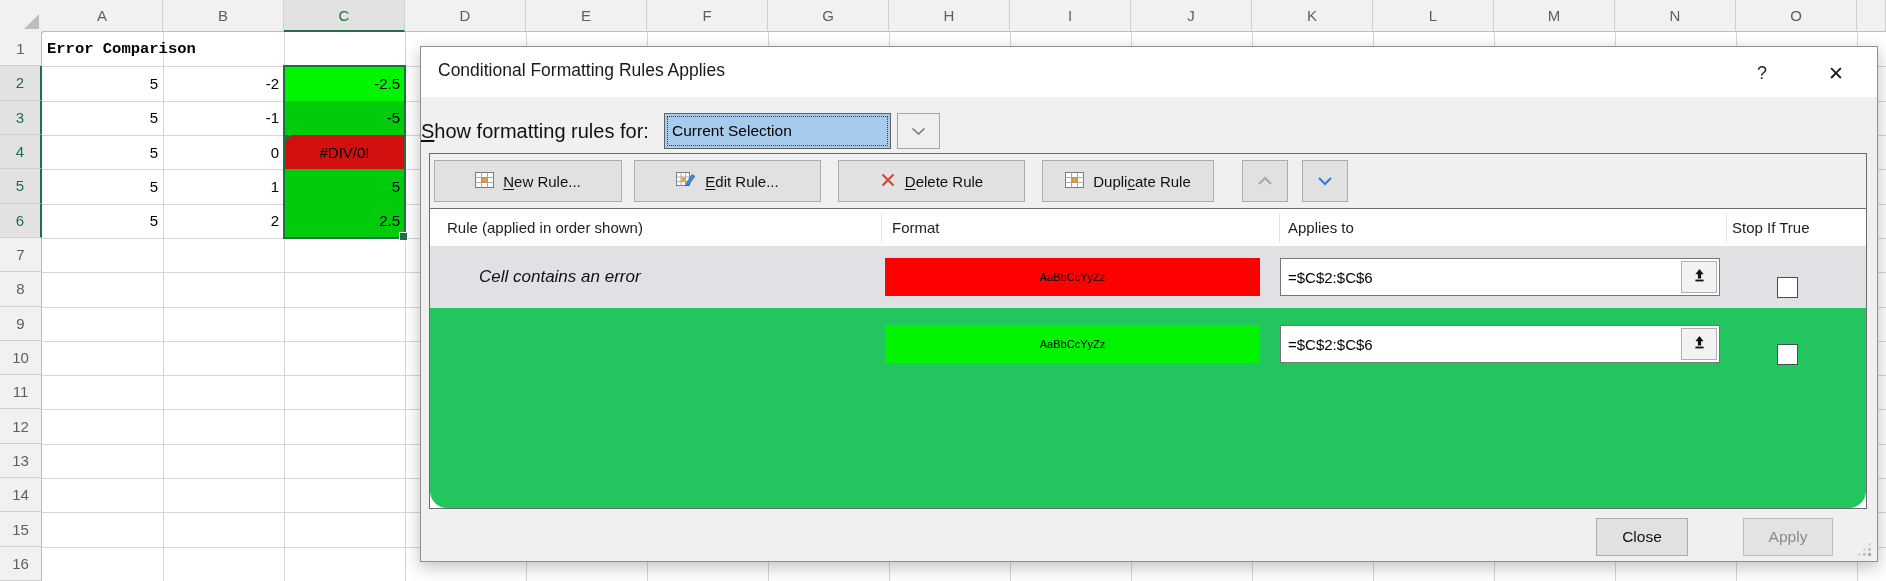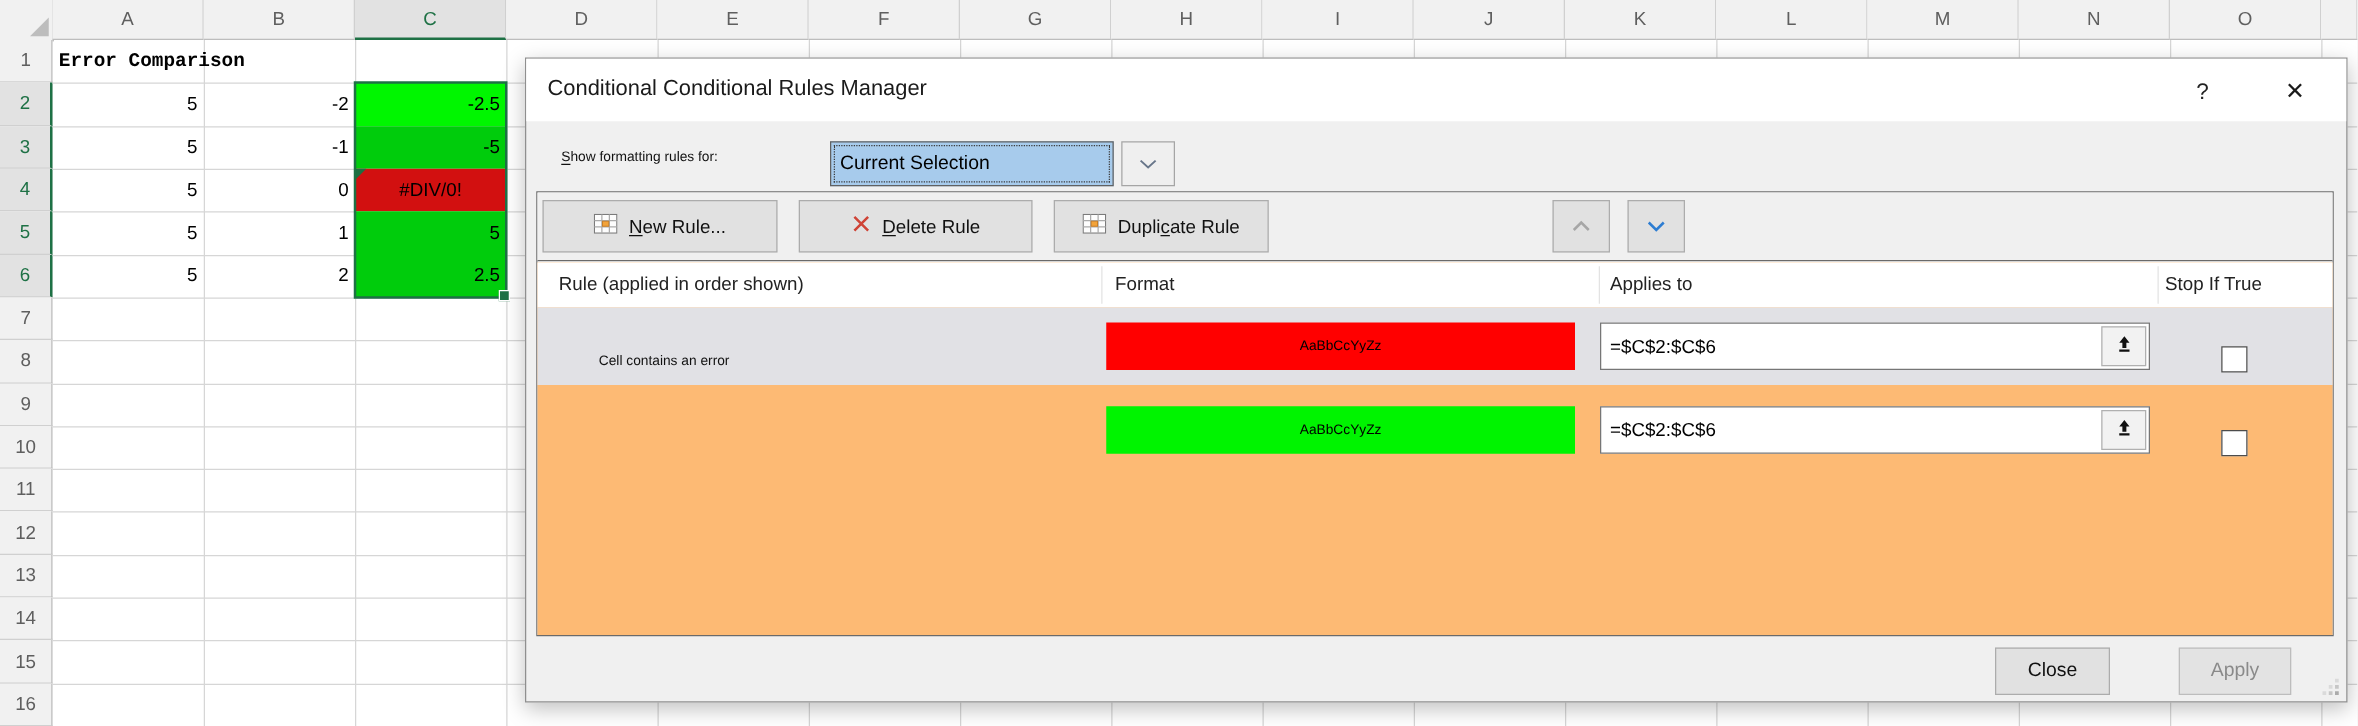"Conditional Conditional Rules Manager" span.dlg-title-text { text: Conditional Rules Manager -> Formatting Rules Applies }
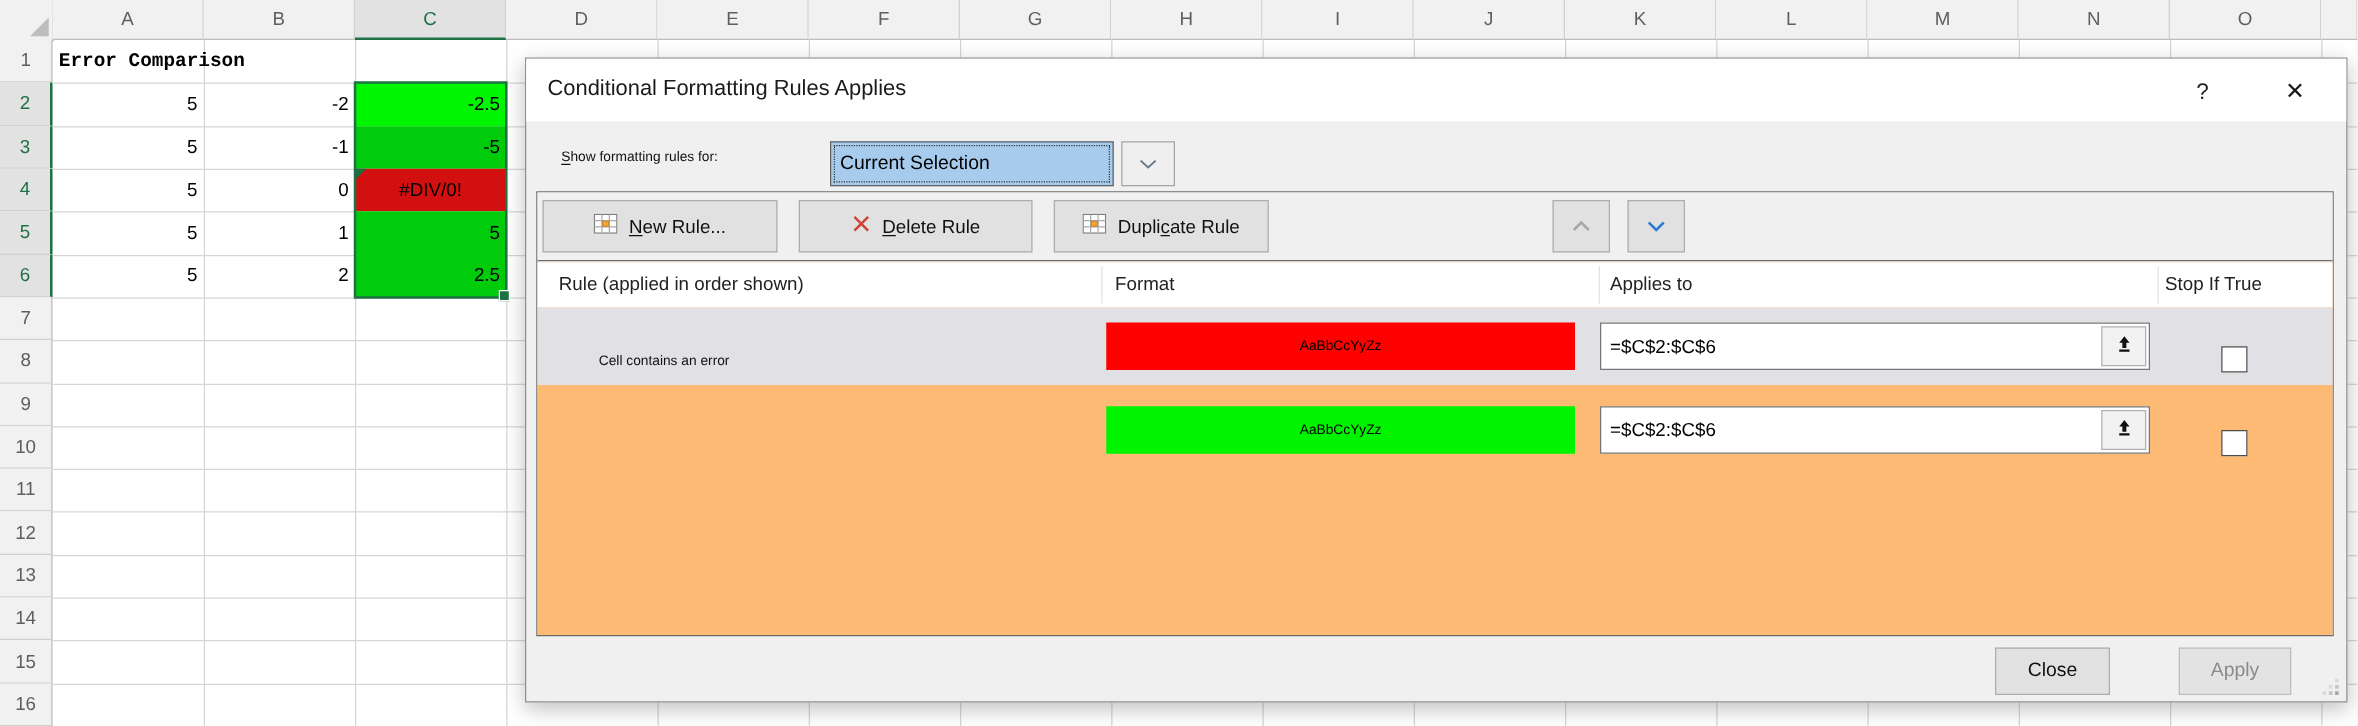"Show formatting rules for:" .show-label { font-size: 11px -> 20px; left: 28px -> 0 }
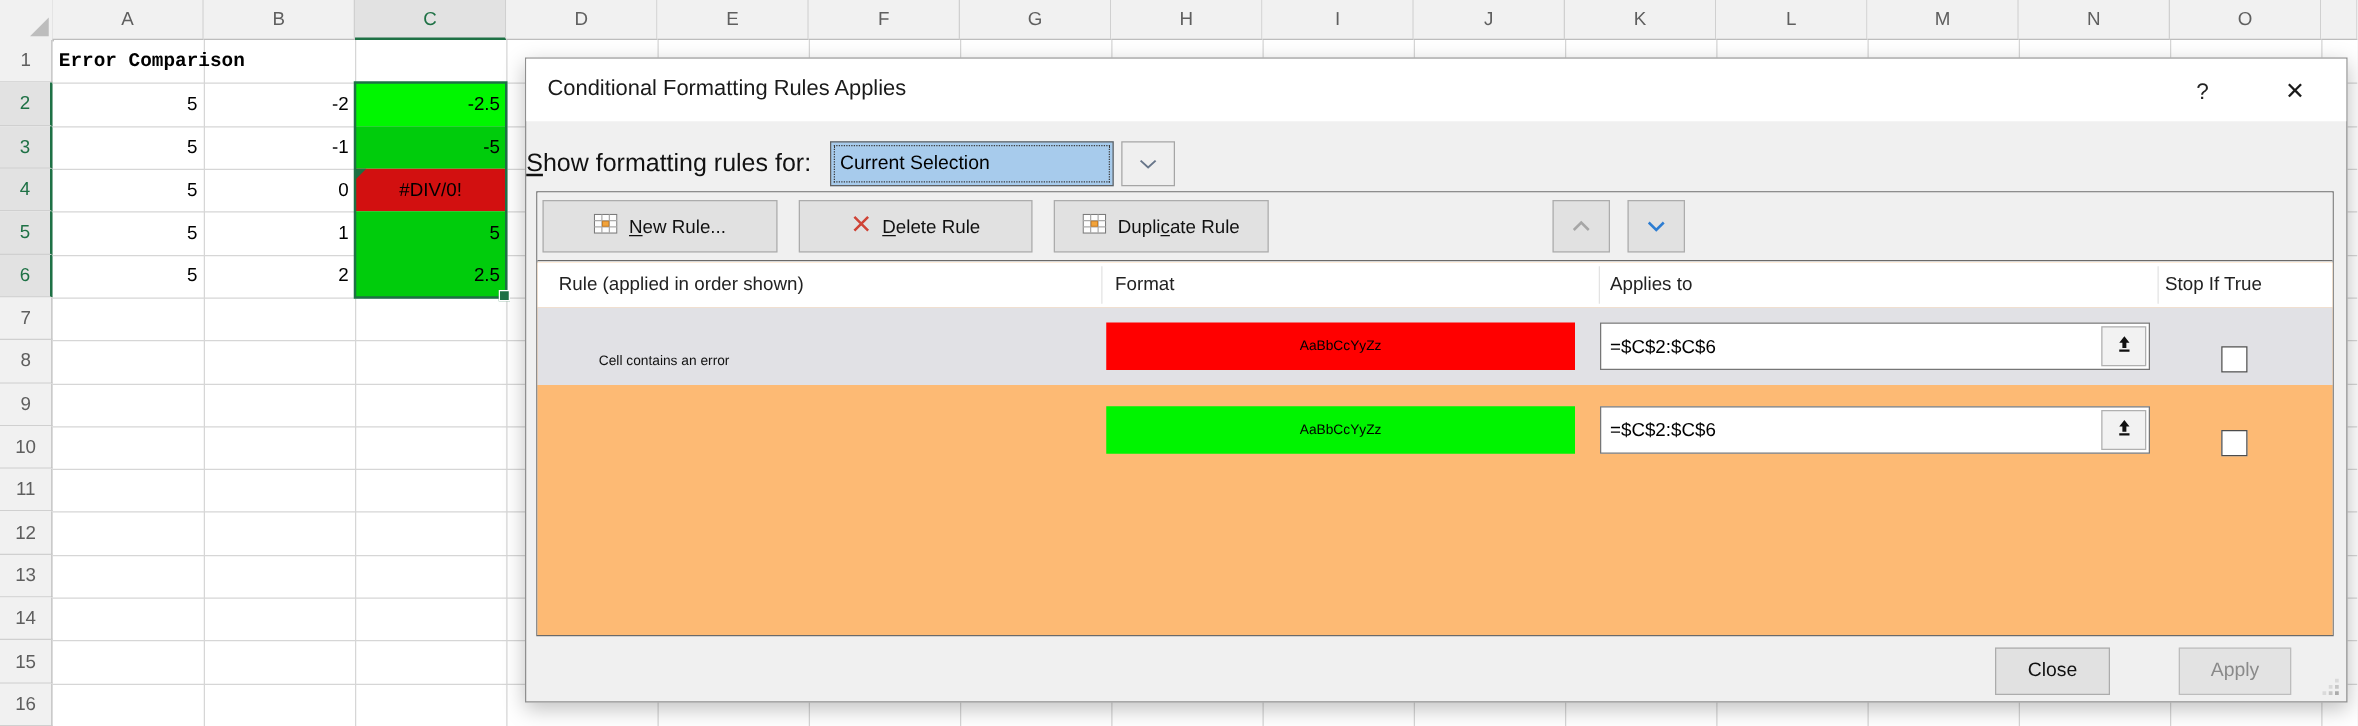"Edit Rule..." button.tb-btn { html: none -> <button> <span><svg> <rect></rect> <path></path> <rect></rect> <path></path> </svg></span> <span><u>E</u>dit Rule...</span> </button> }
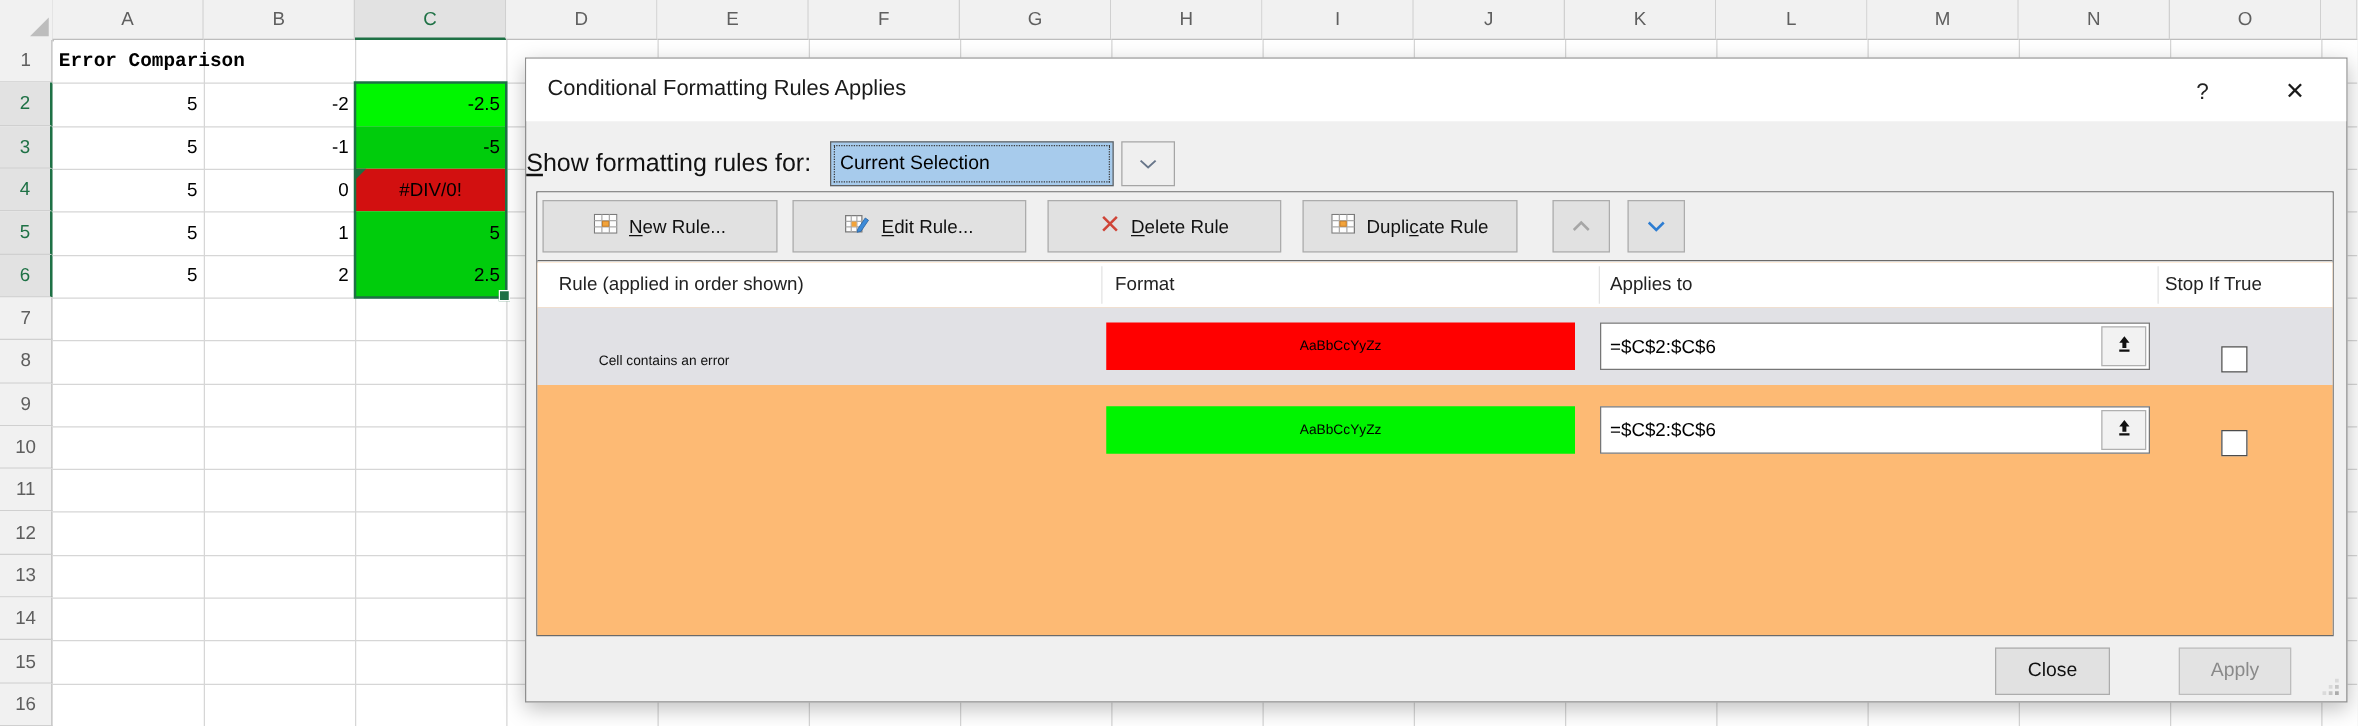"Rule (applied in order shown)" .rules-list { background: #fdba74 -> #22c55e; border-radius: none -> 17px }
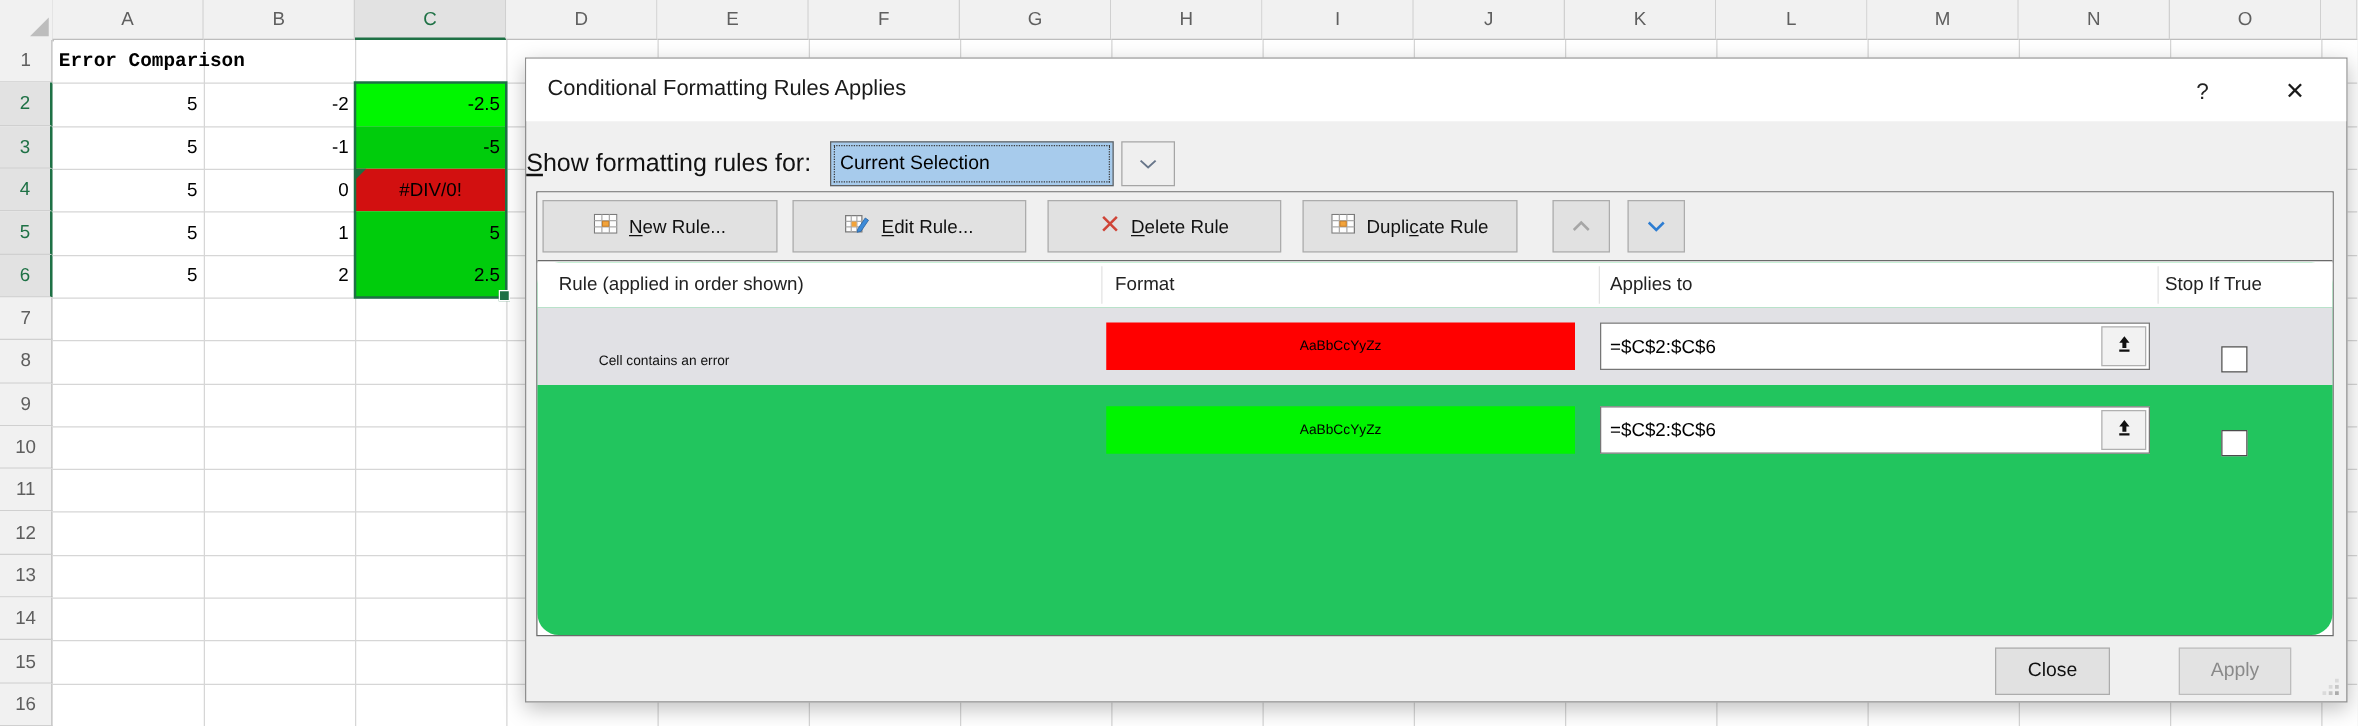"Cell contains an error" .r-name { font-size: 11px -> 17px; font-style: none -> italic; top: 12px -> 0 }
